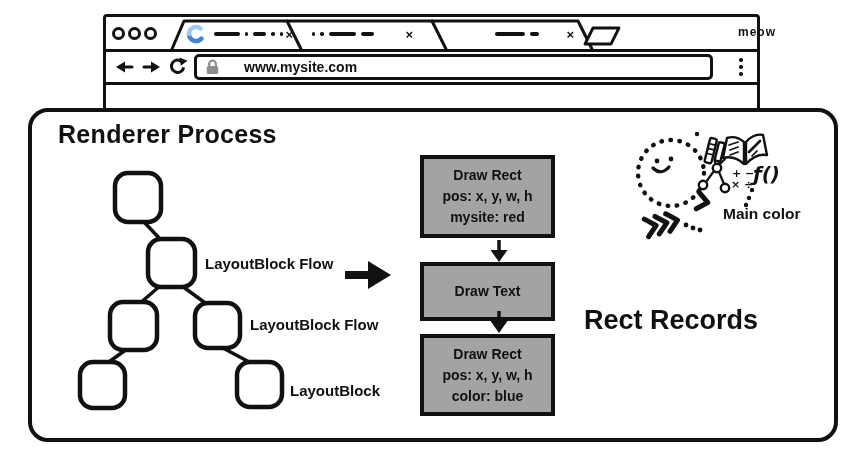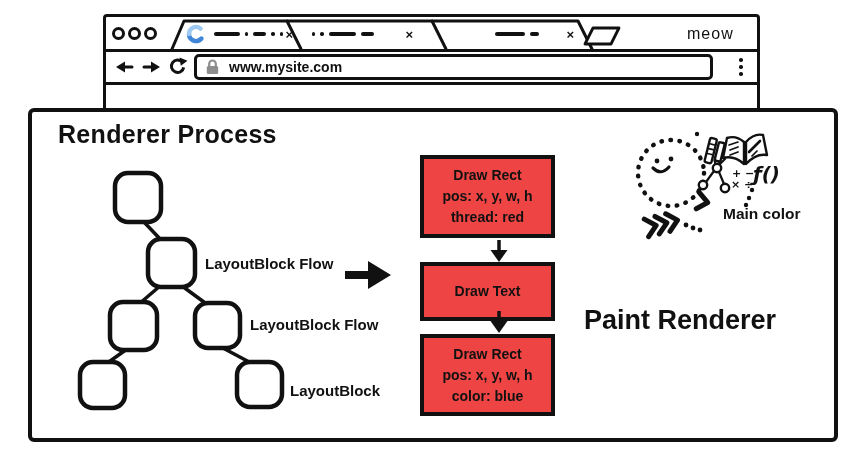"meow" .sig { font-size: 16px -> 12px; font-weight: 400 -> 700; left: 581px -> 632px }
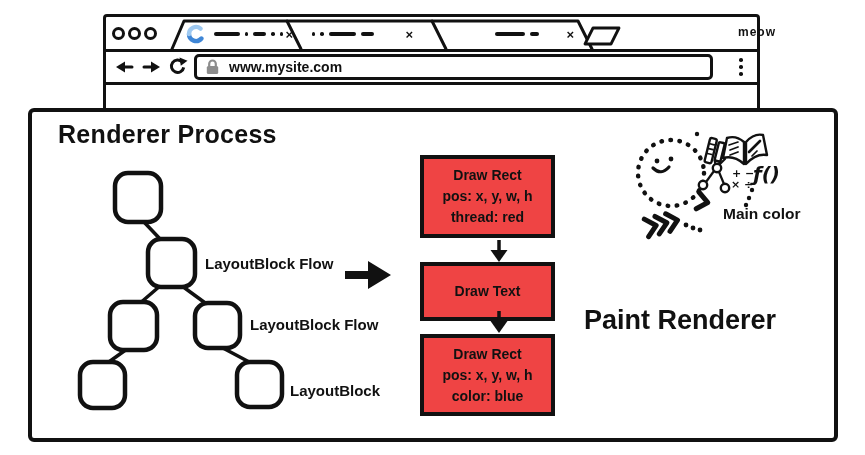"www.mysite.com" .urltxt { margin-left: 8px -> 23px }
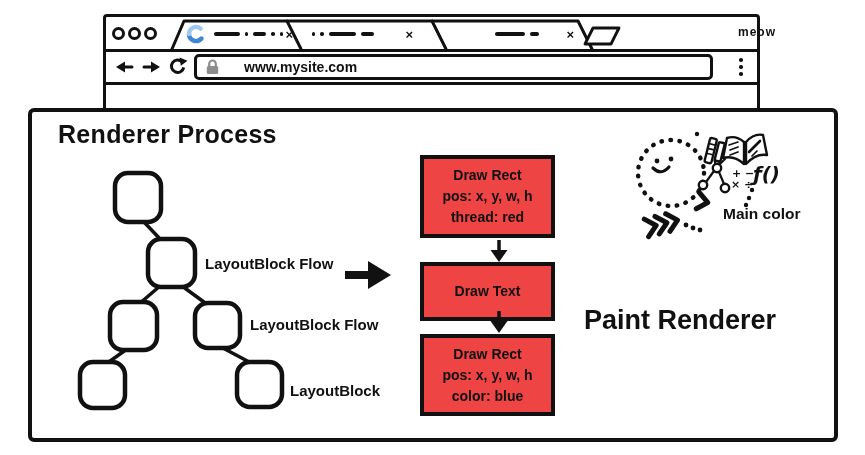"Renderer Process" .panel { border-radius: 6px -> 20px }
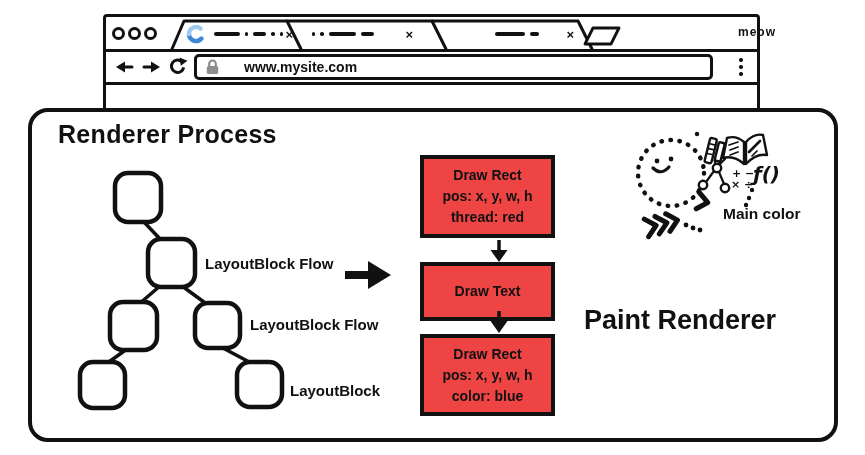"Draw Rect" .rbox { background: #ef4444 -> #a3a3a3 }
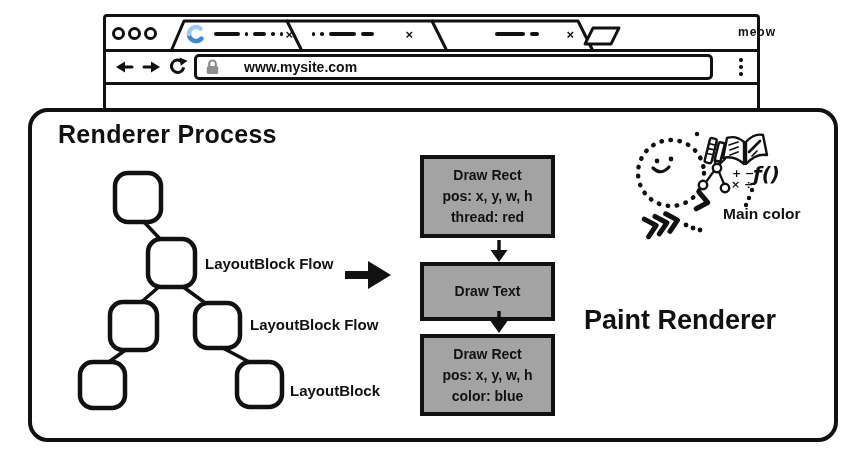"thread: red" div { text: thread -> mysite }
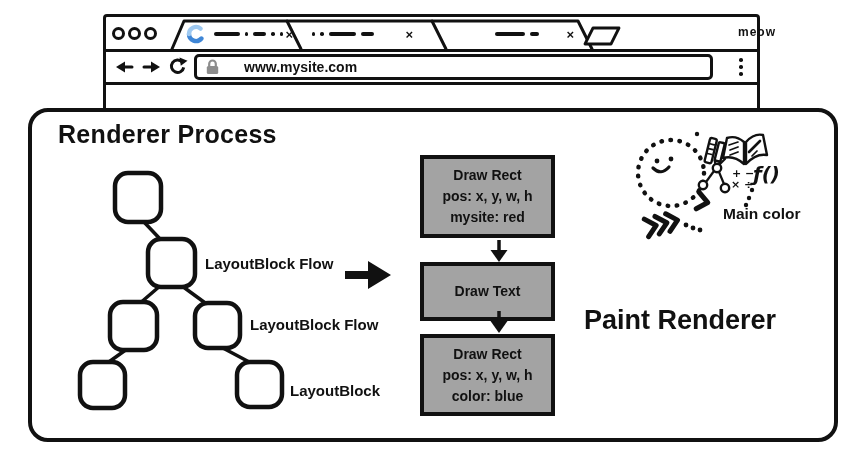"Paint Renderer" div.precords { text: Paint Renderer -> Rect Records }
